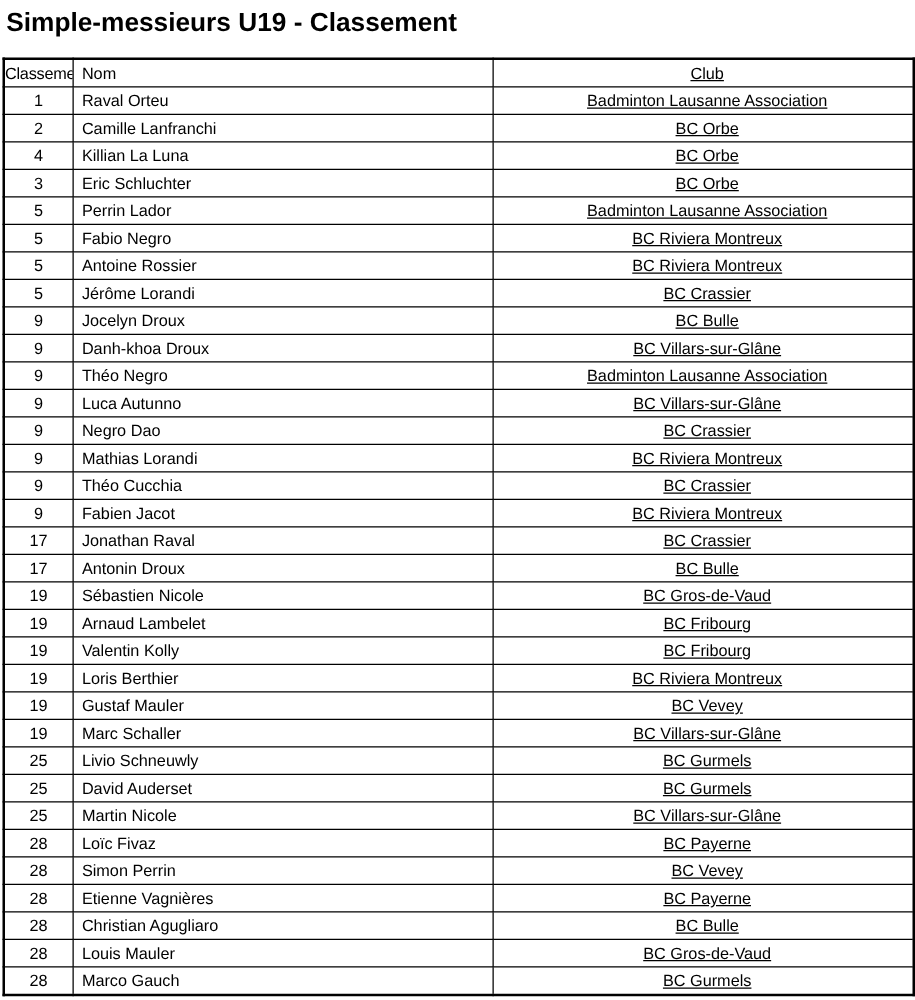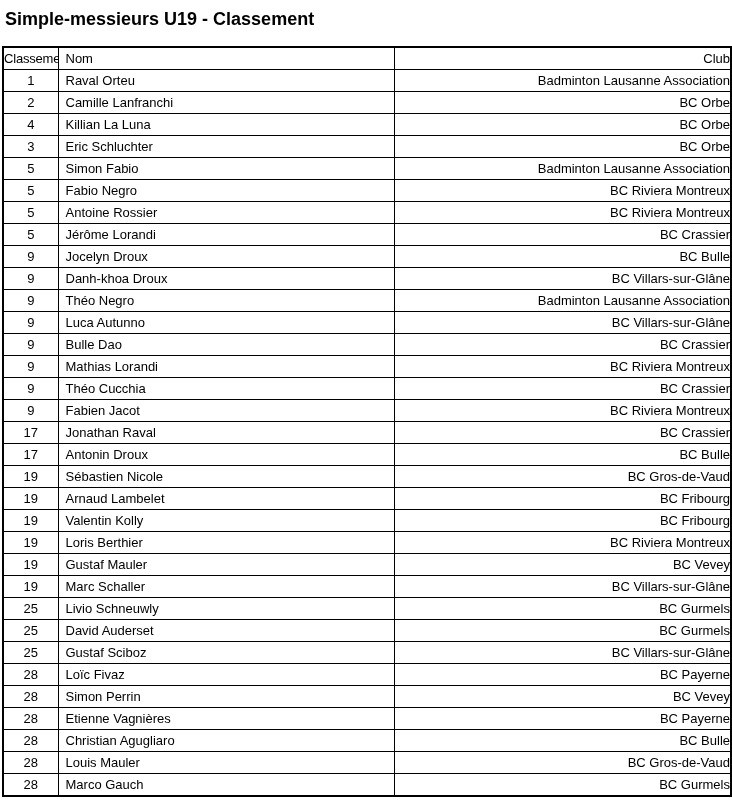"Simple-messieurs U19 - Classement" .title { font-size: 18px -> 21px }
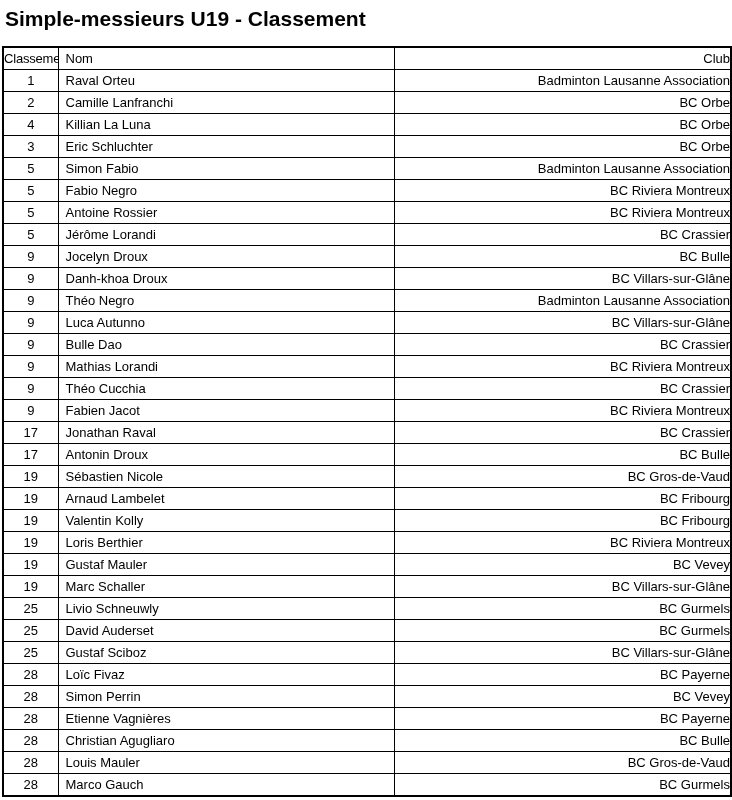"Club" .col-club { text-align: right -> center; text-decoration: none -> underline }
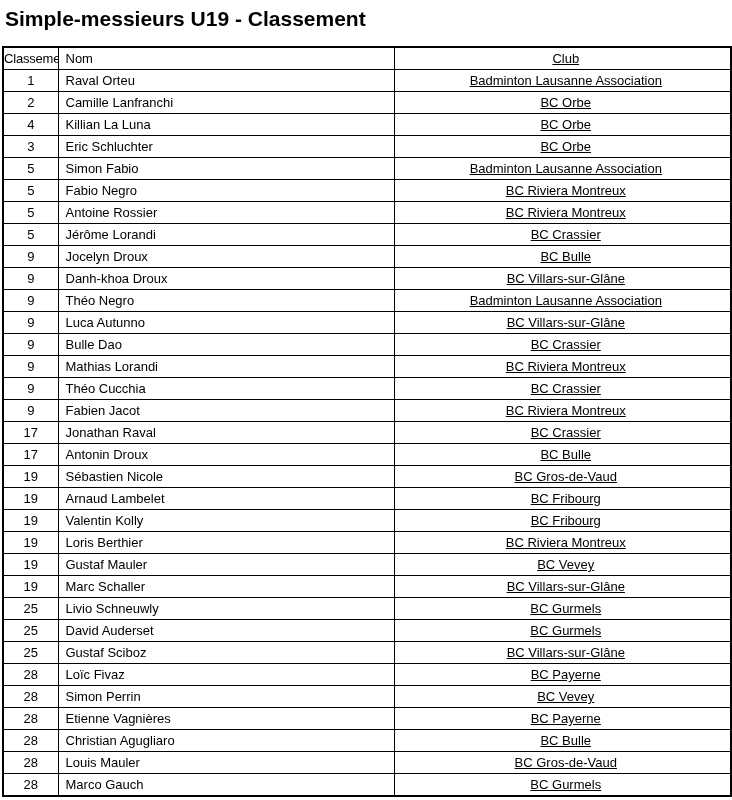"Simon Fabio" td.col-name { text: Simon Fabio -> Perrin Lador }
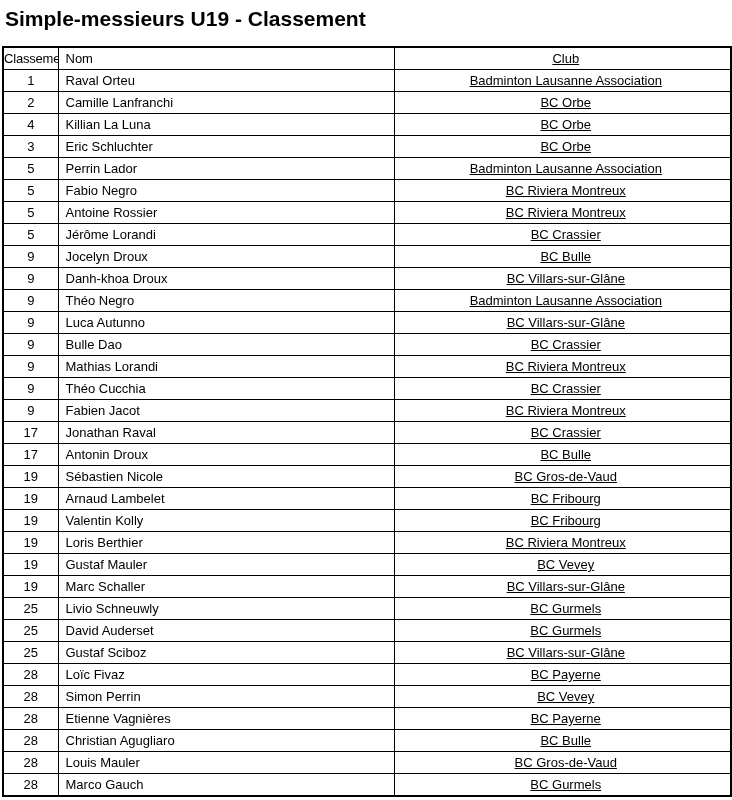"Bulle Dao" td.col-name { text: Bulle -> Negro }
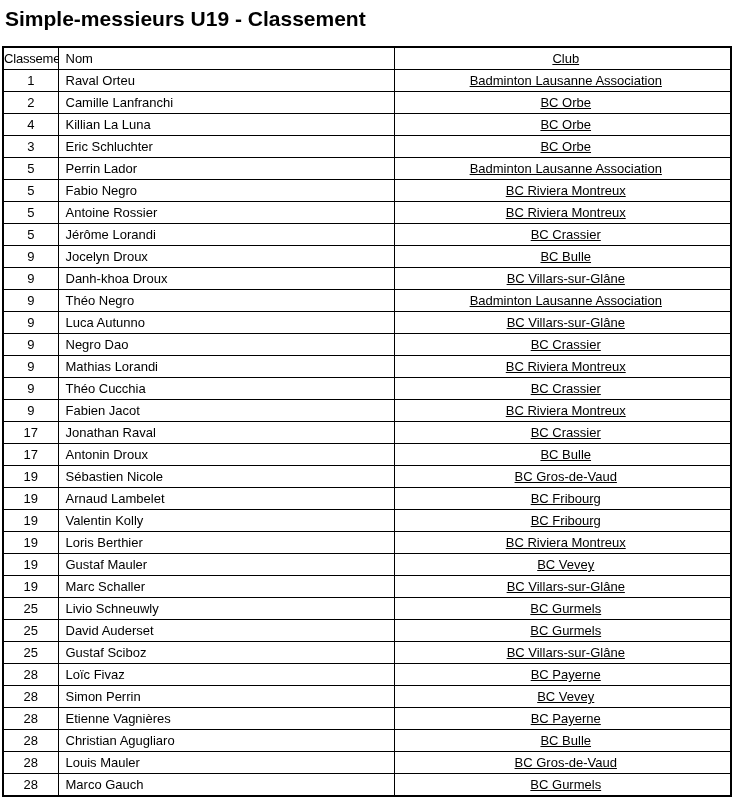"Gustaf Sciboz" td.col-name { text: Gustaf Sciboz -> Martin Nicole }
